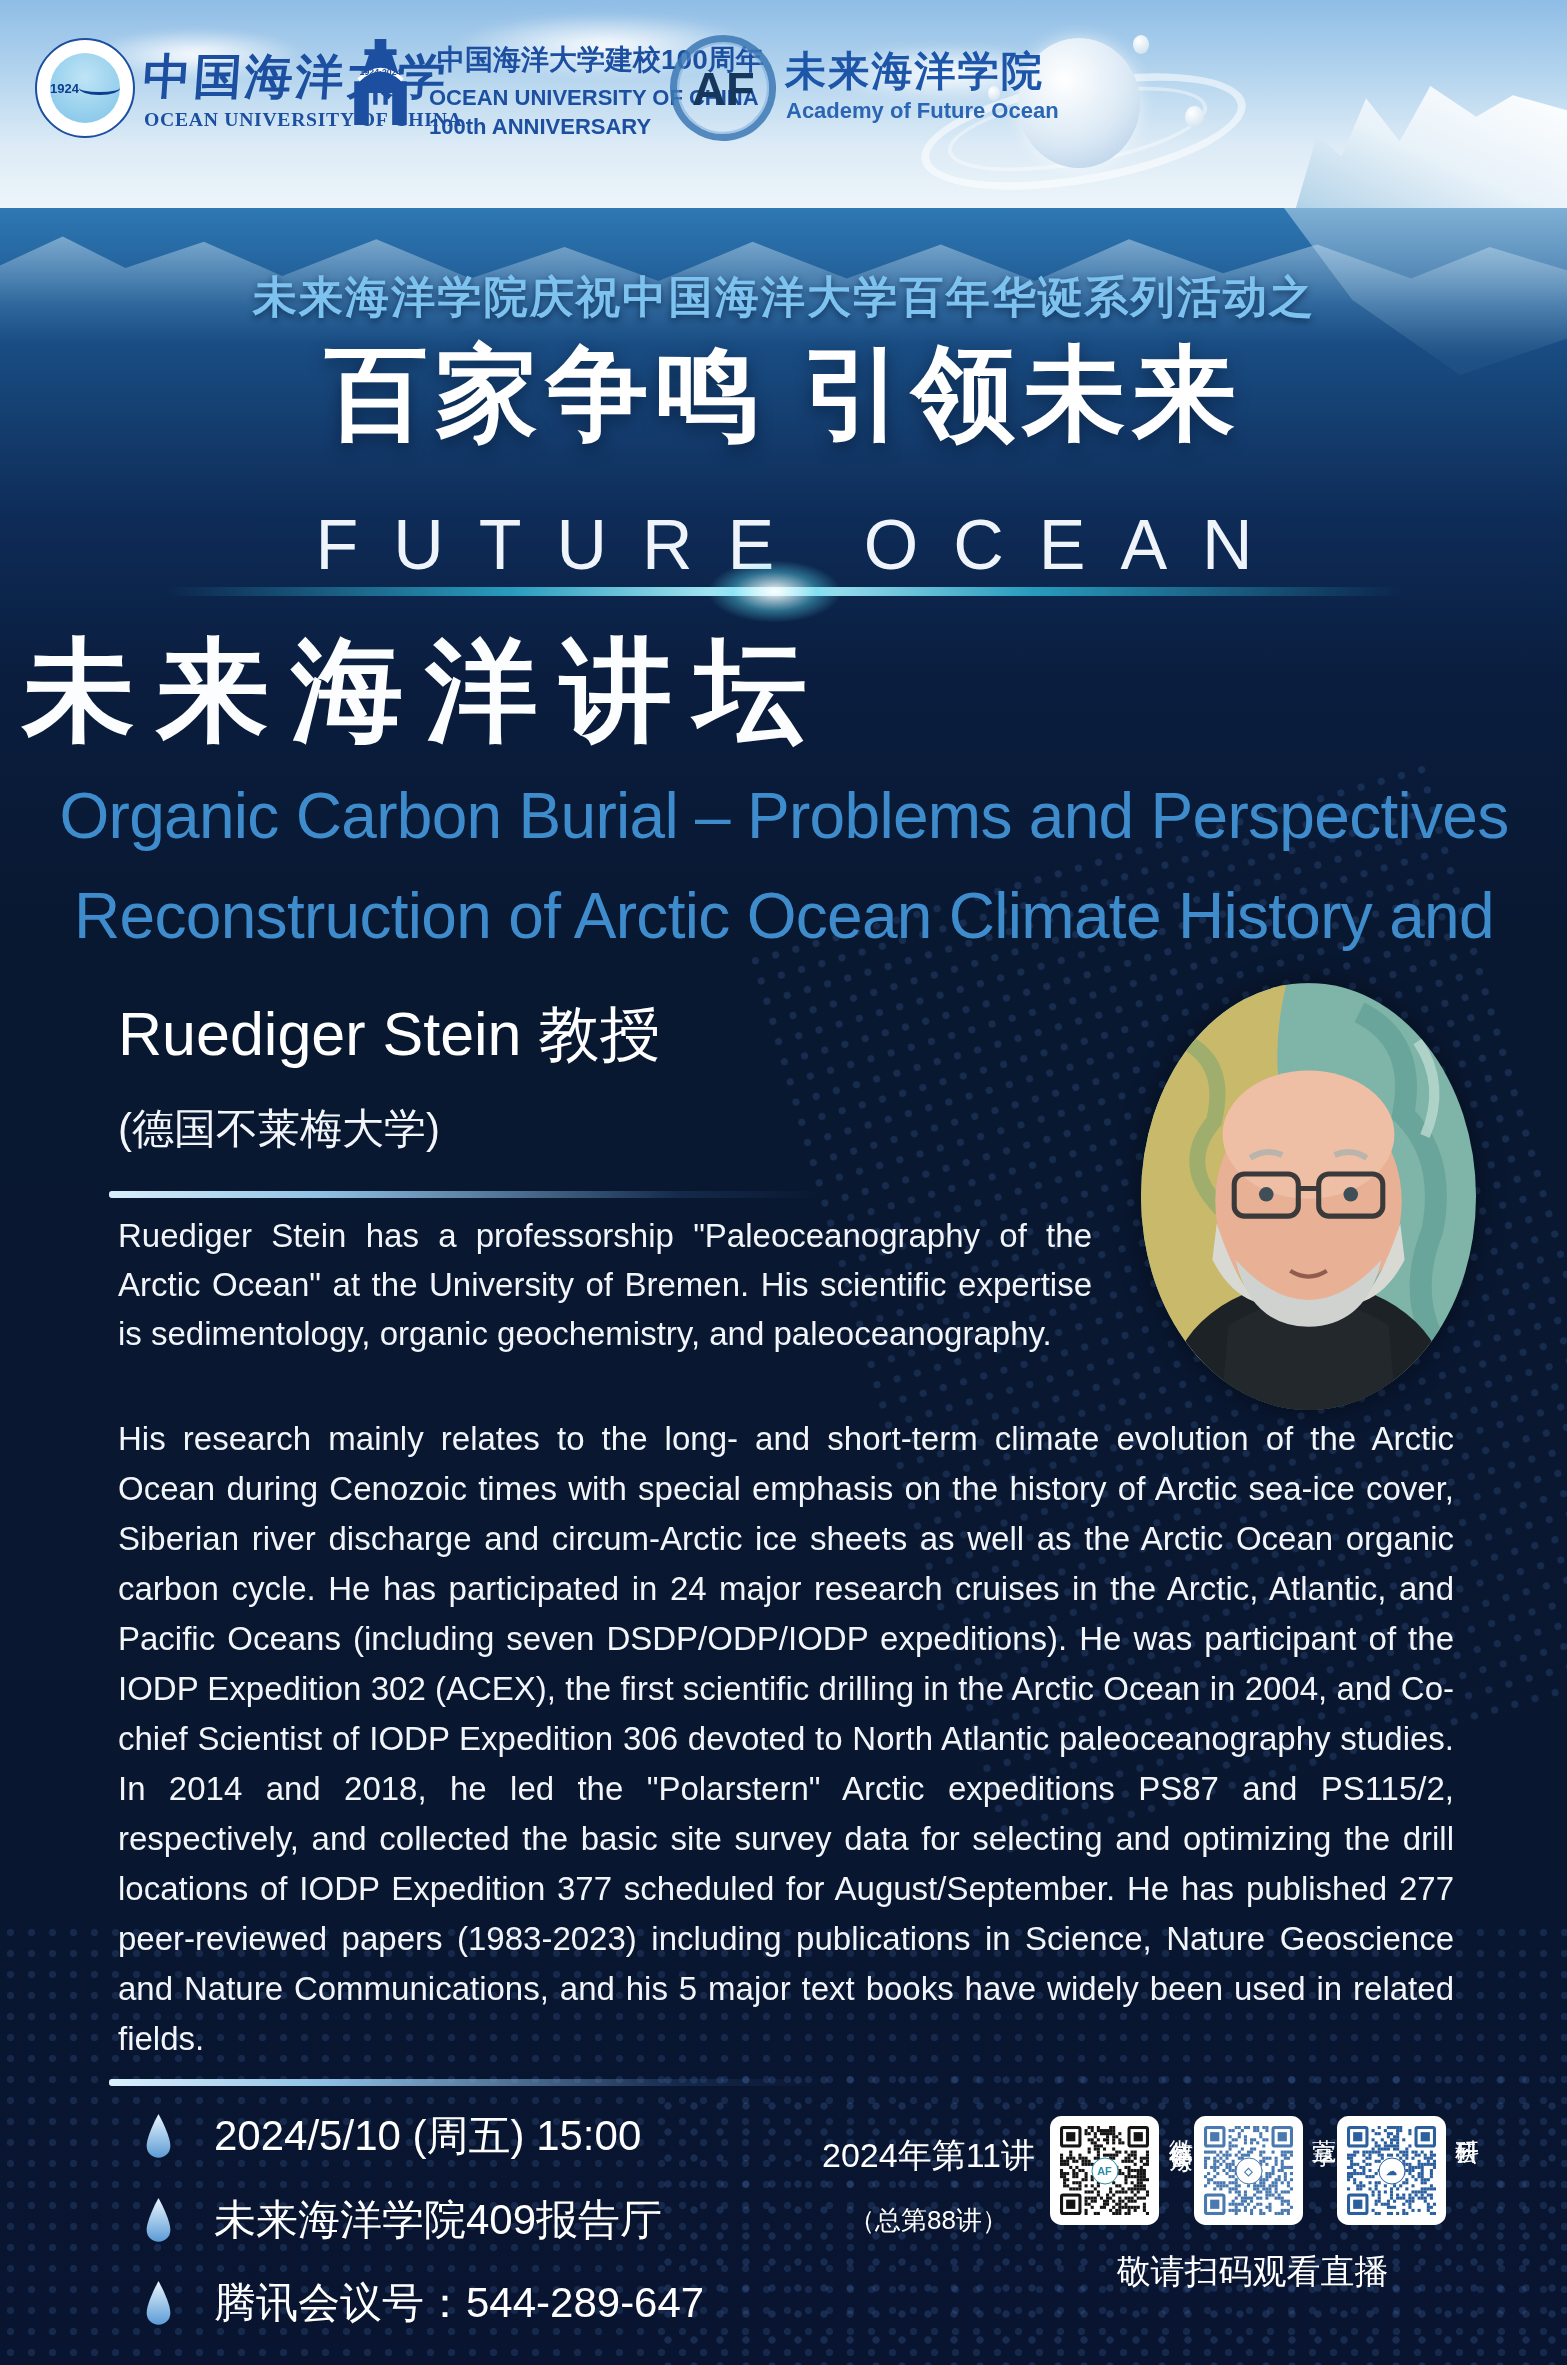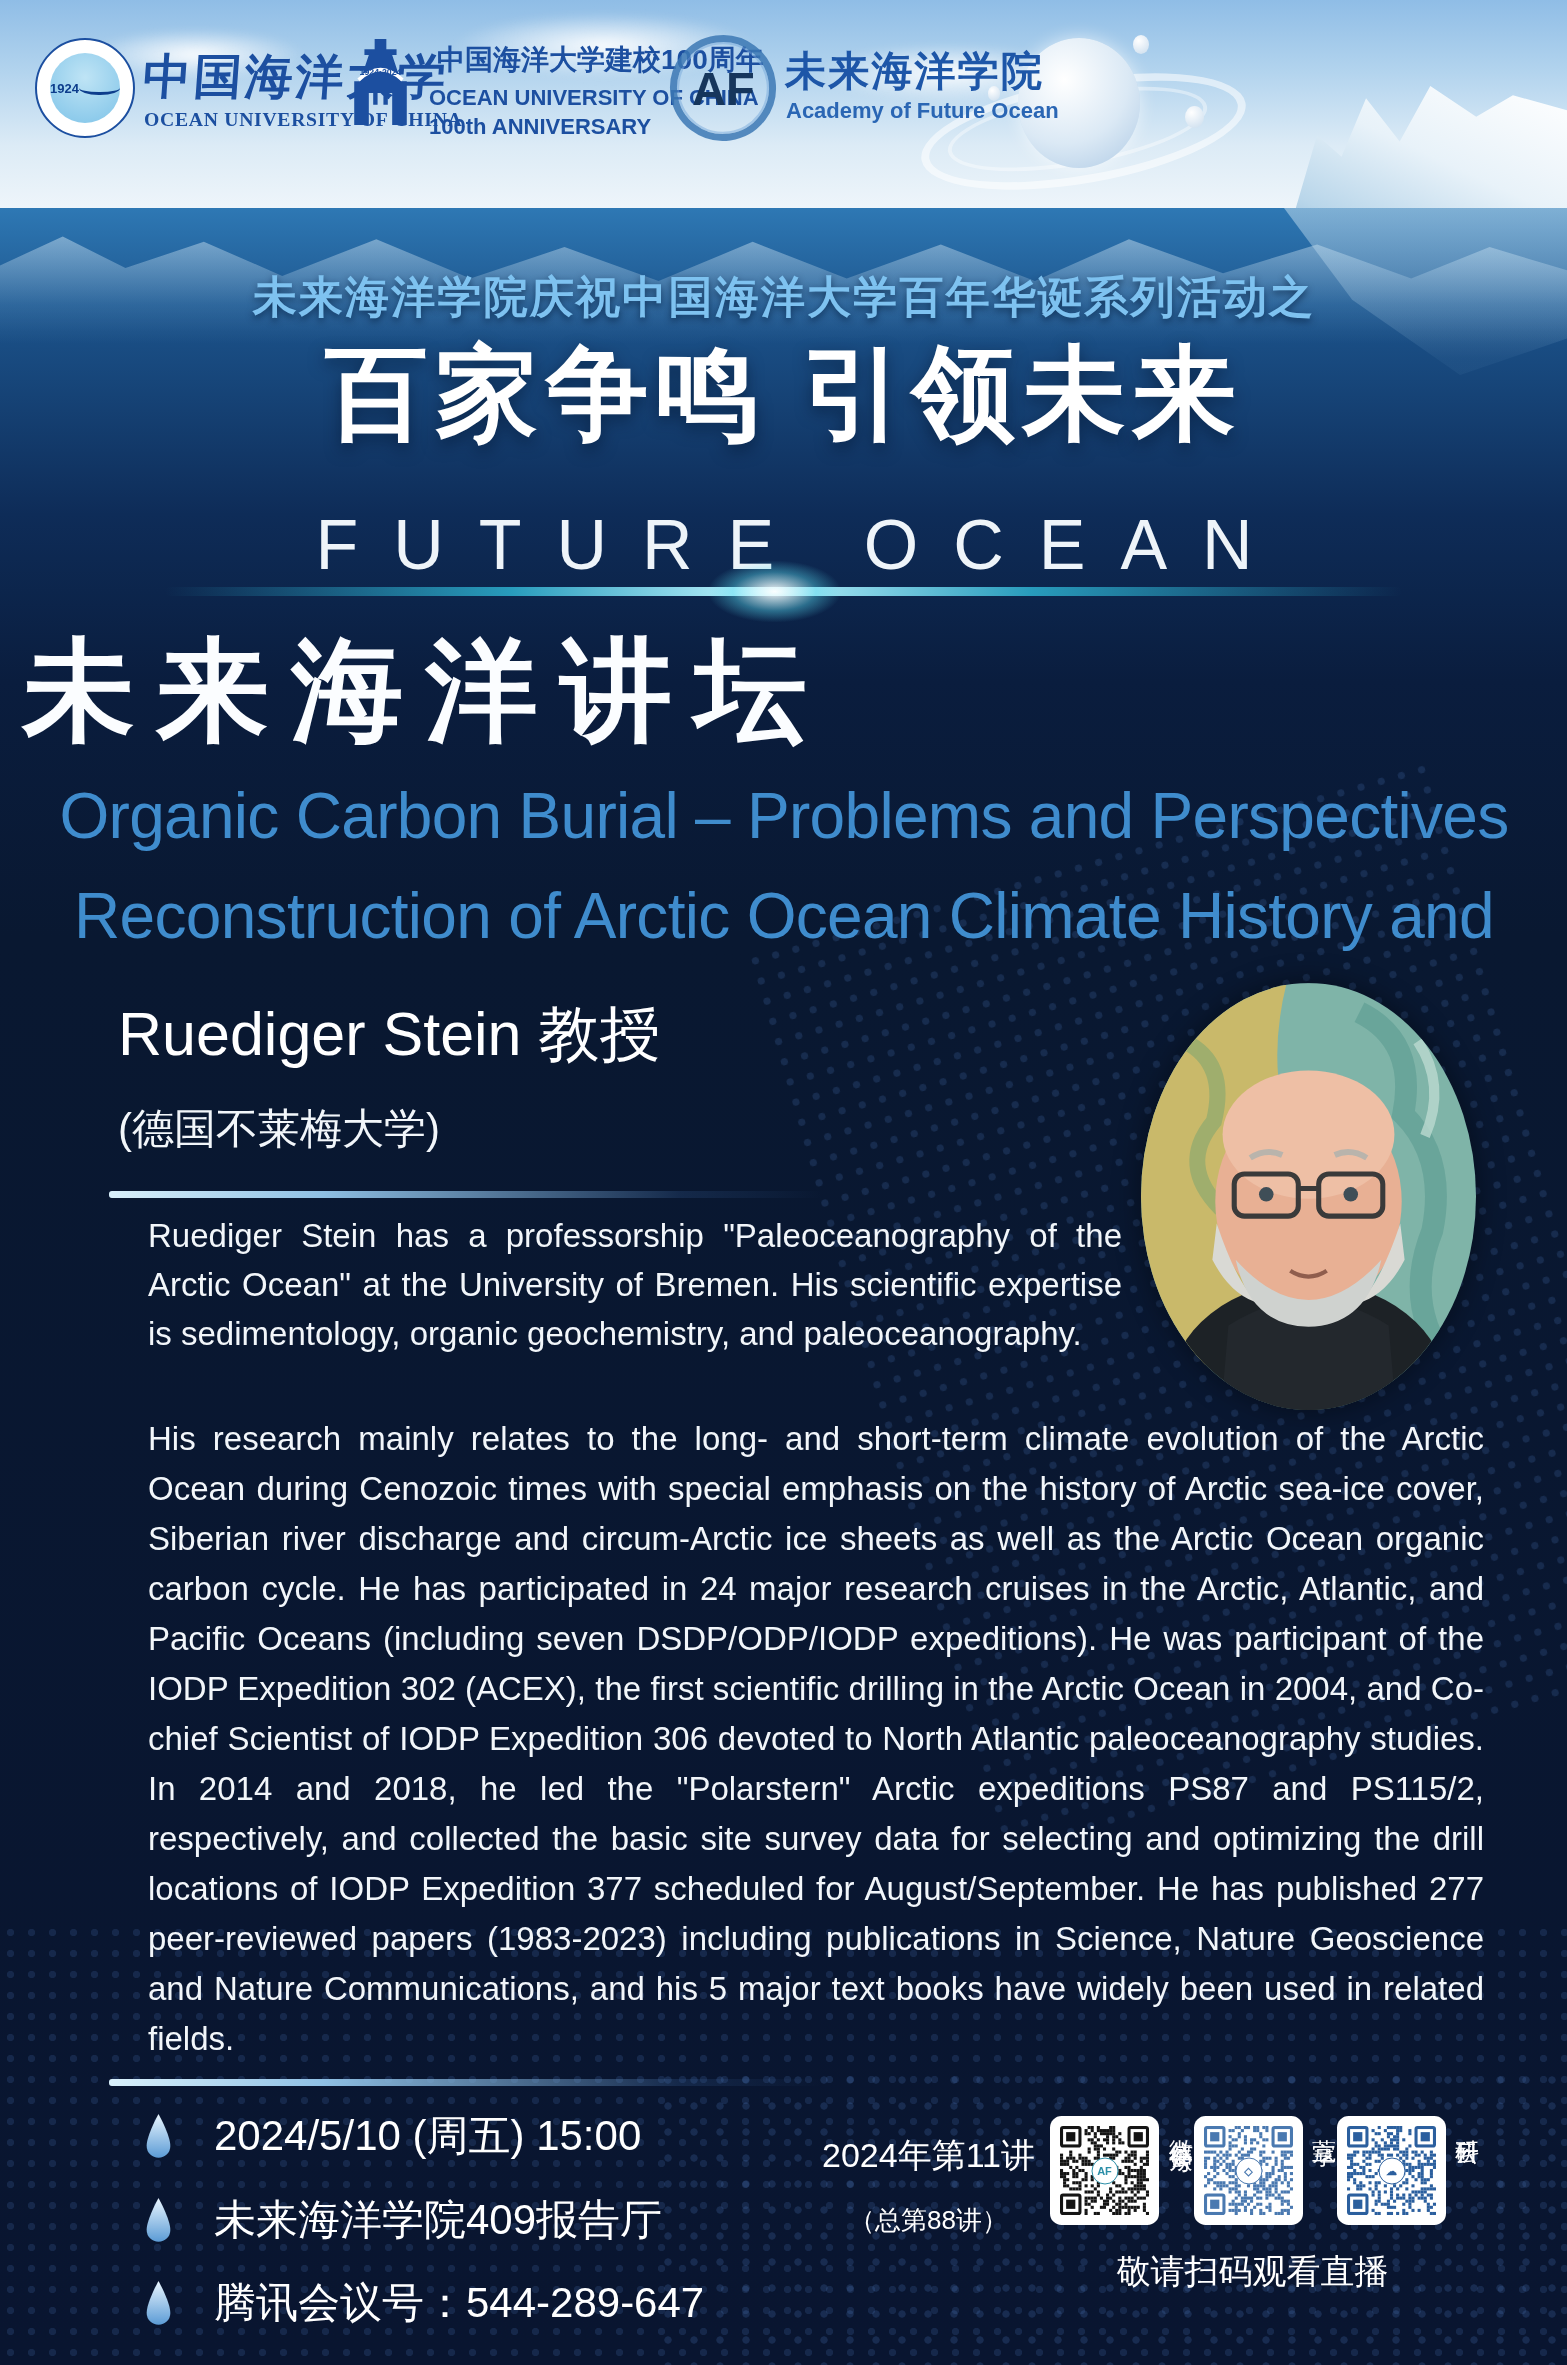"Ruediger Stein has a professorship" .bio { margin-left: 30px -> none }
